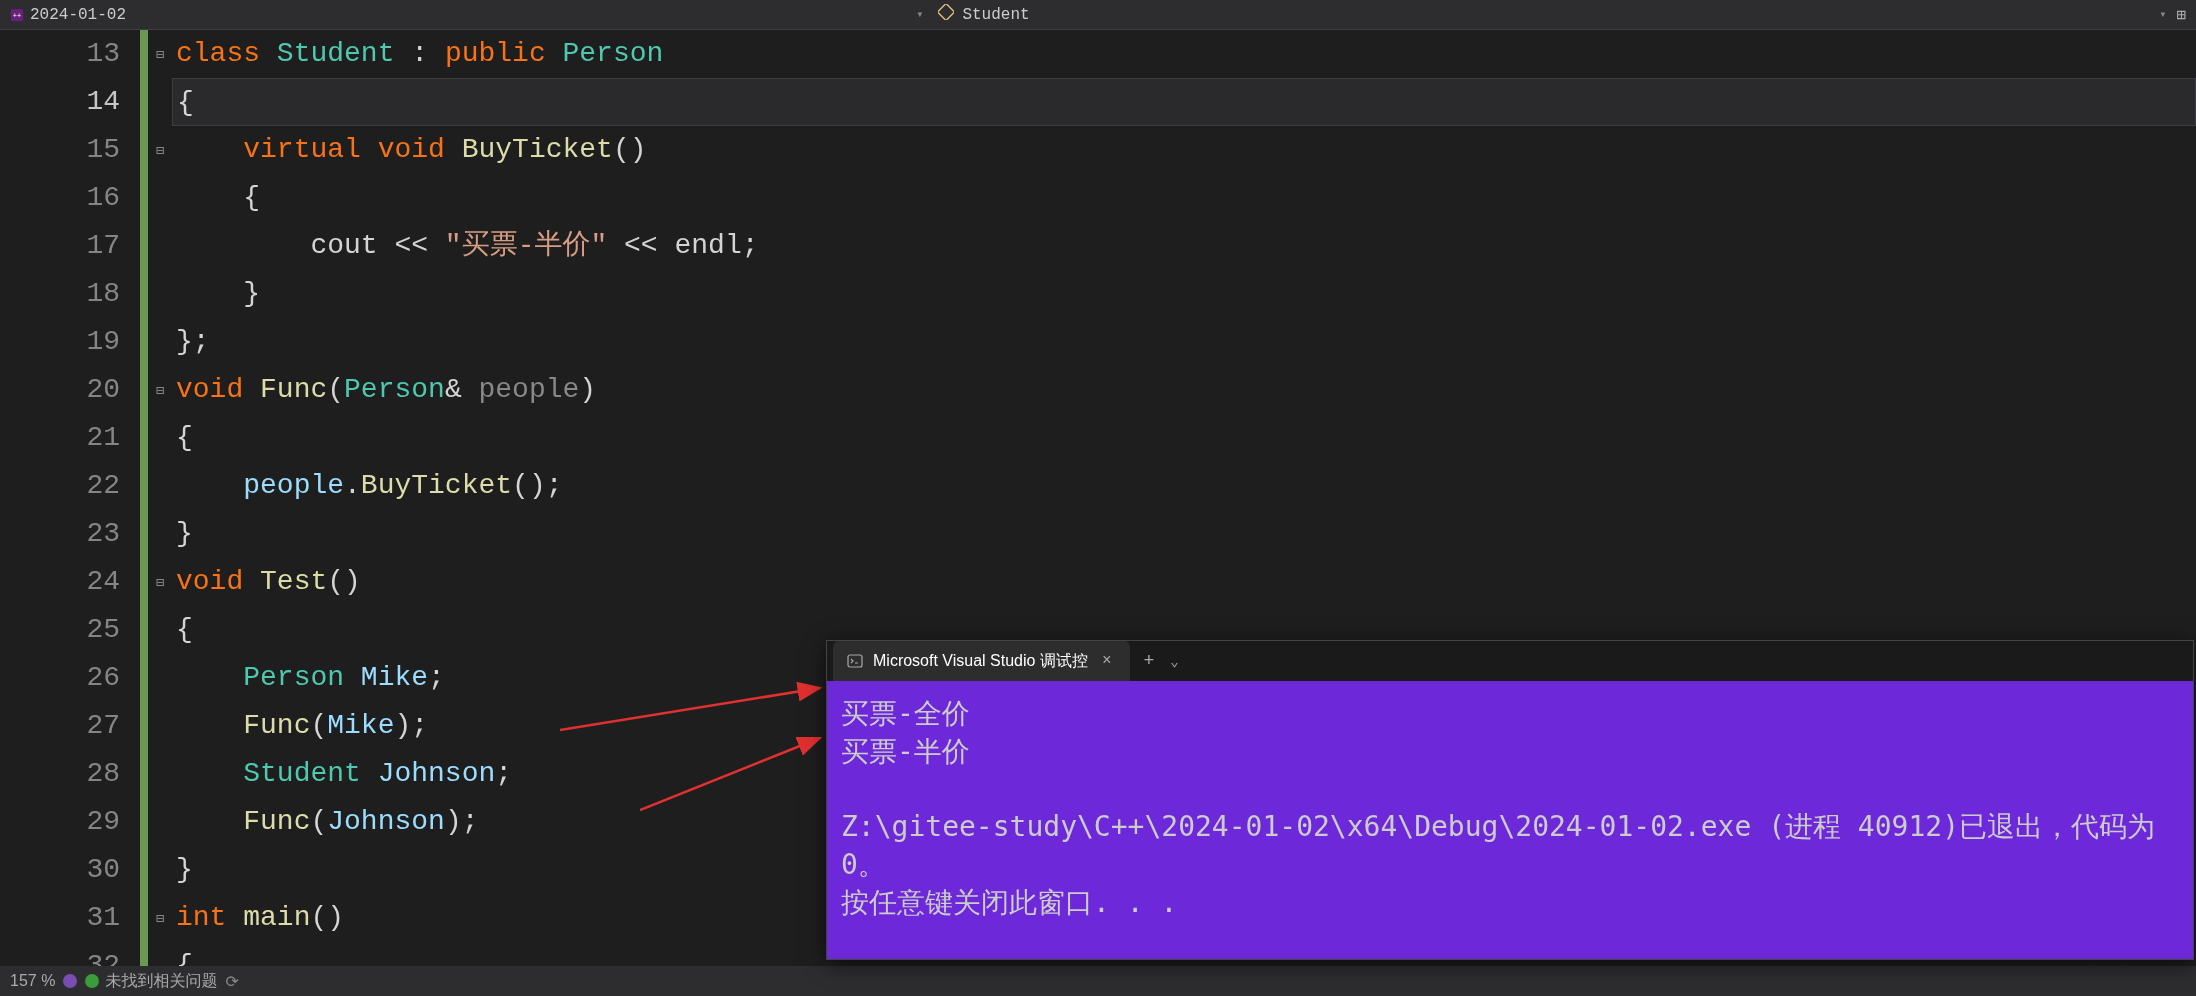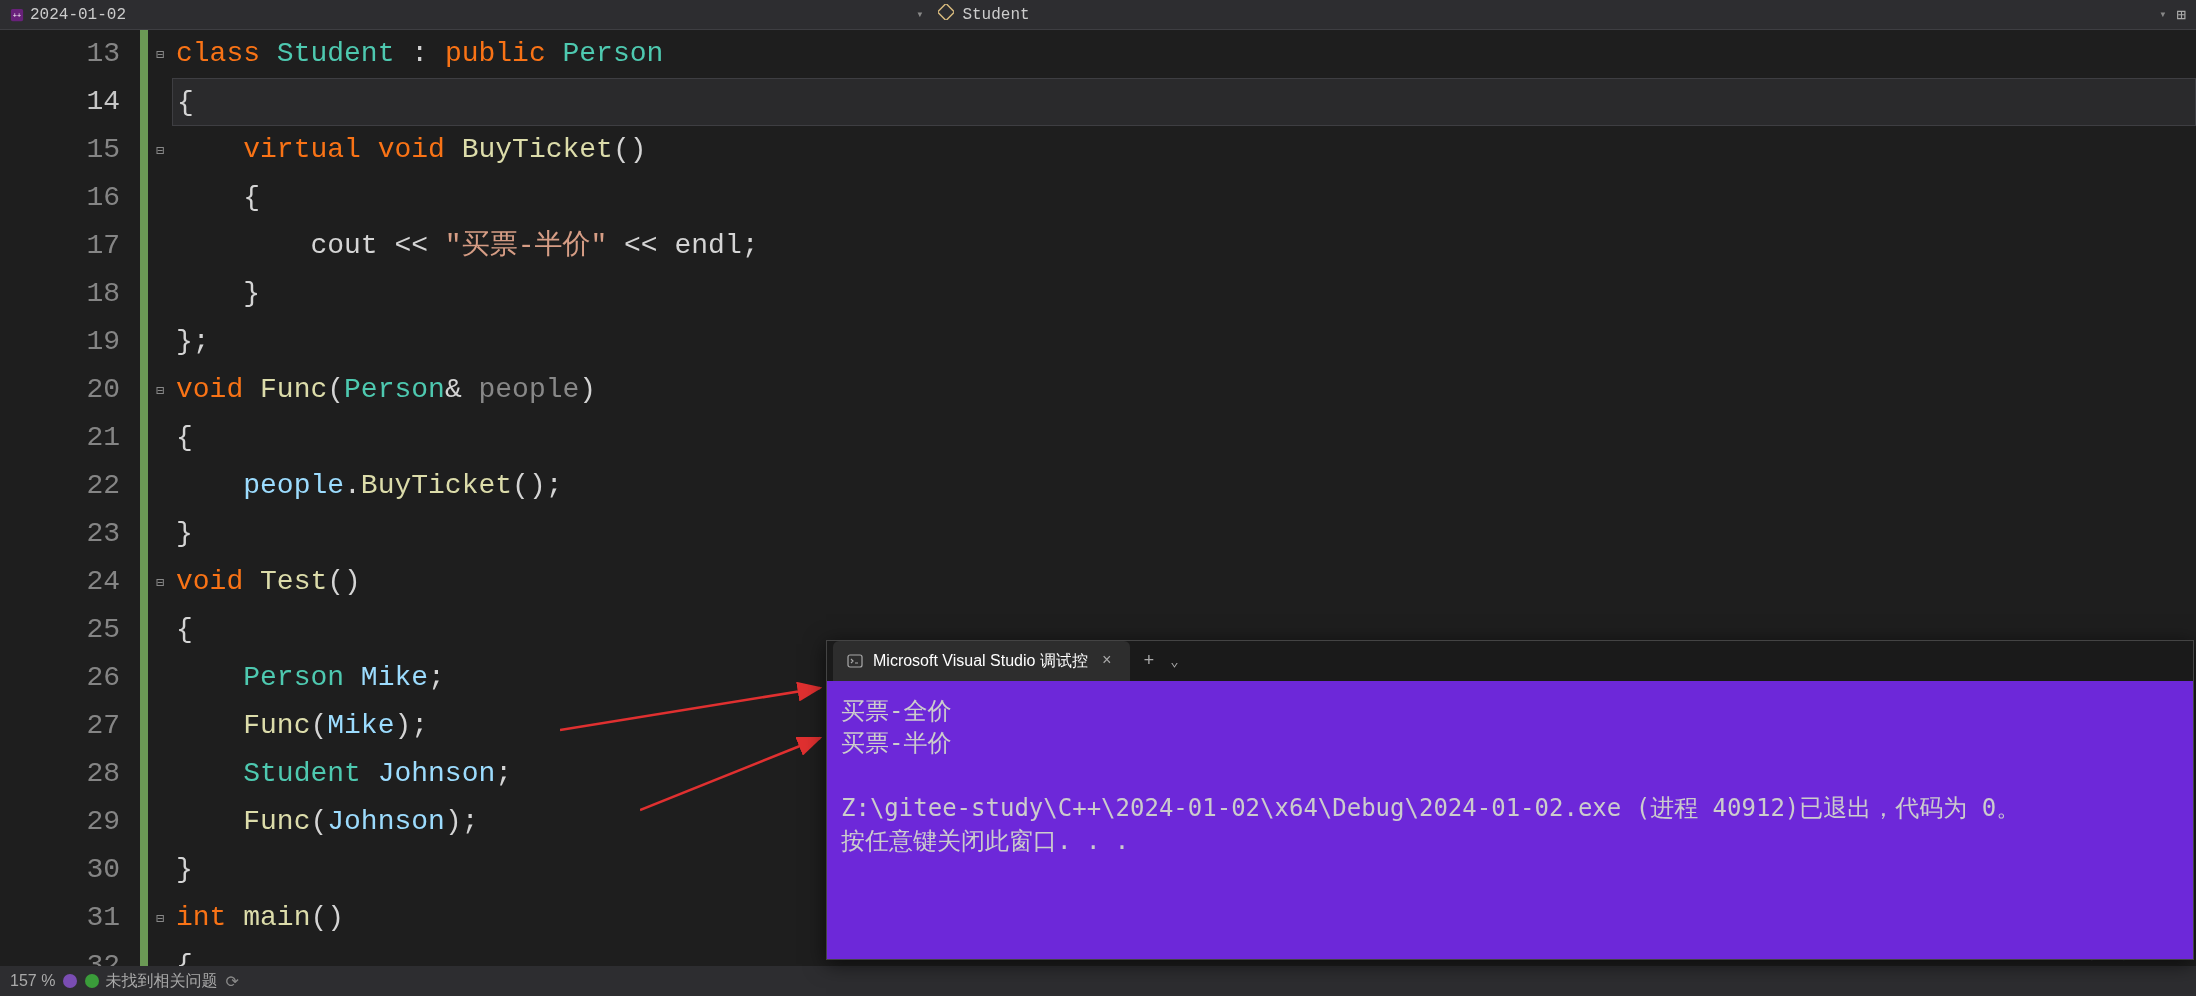"买票-全价" .terminal-body { font-size: 24px -> 28px }
